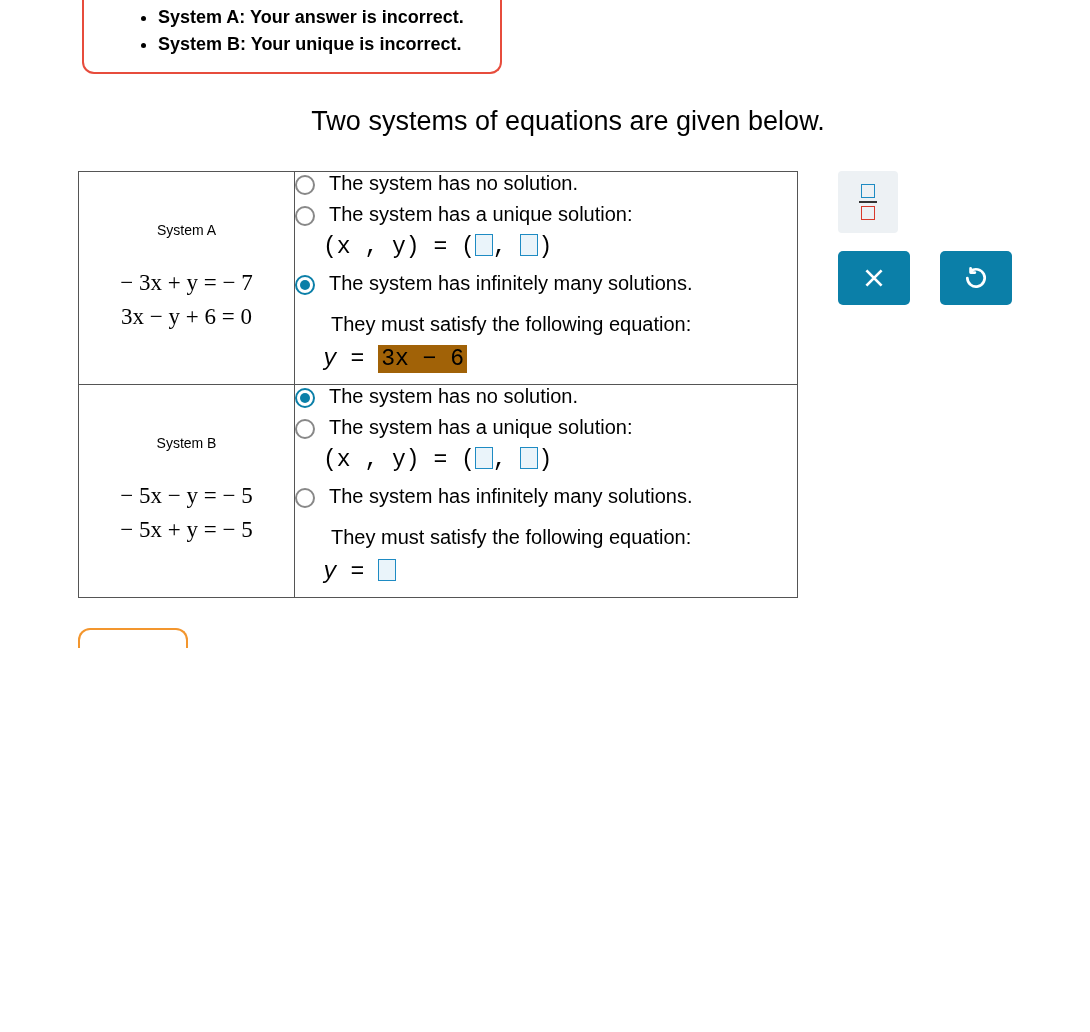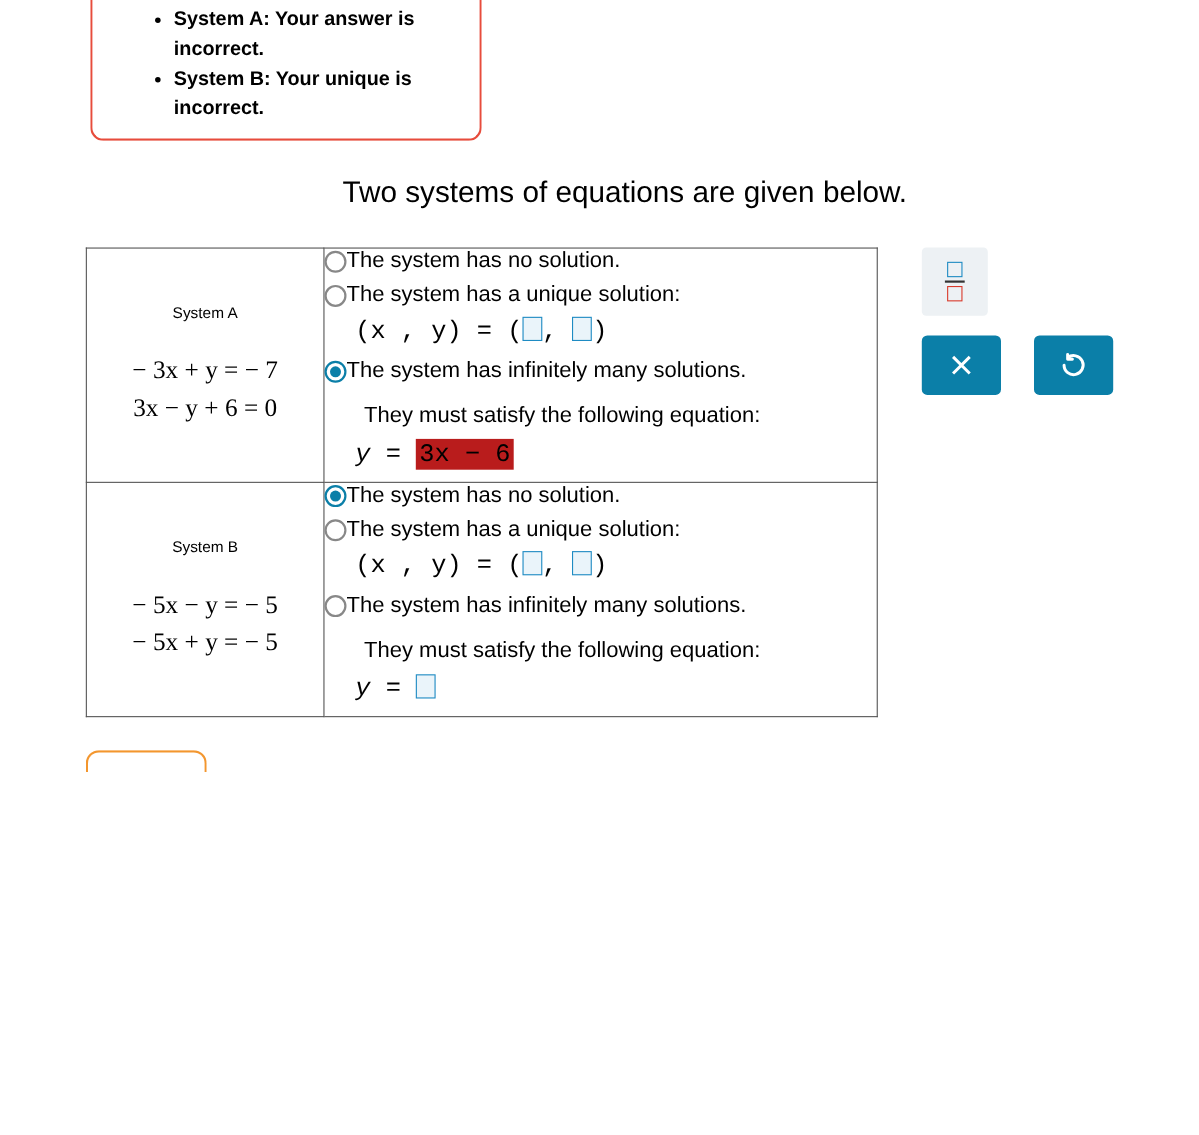"System A: Your answer is" .feedback-box { width: 356px -> 420px }
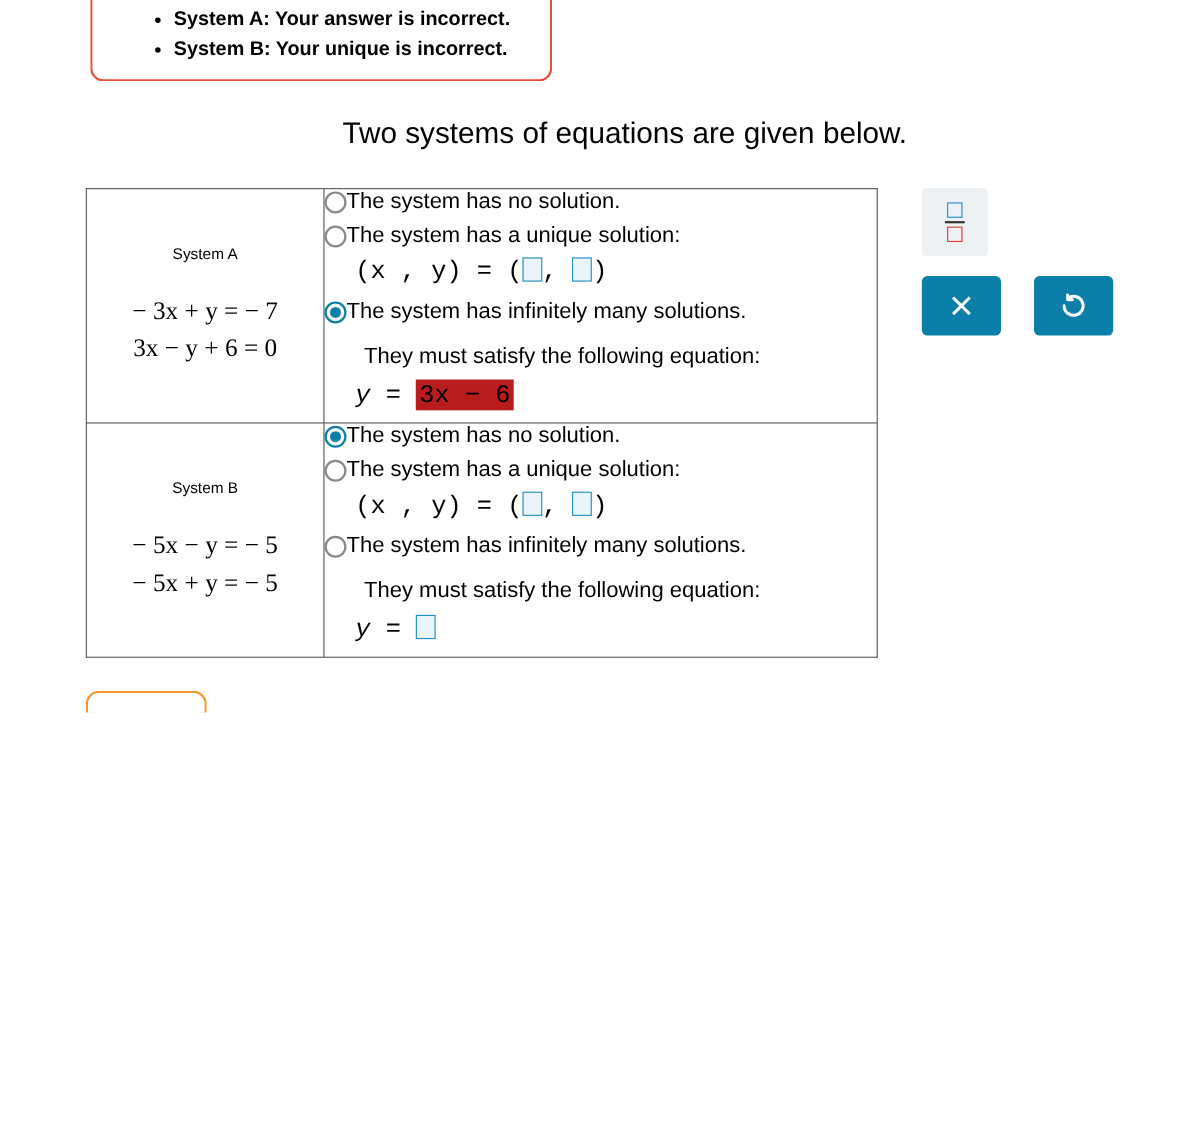"The system has no solution." .opt-row { align-items: center -> flex-end; gap: none -> 14px }
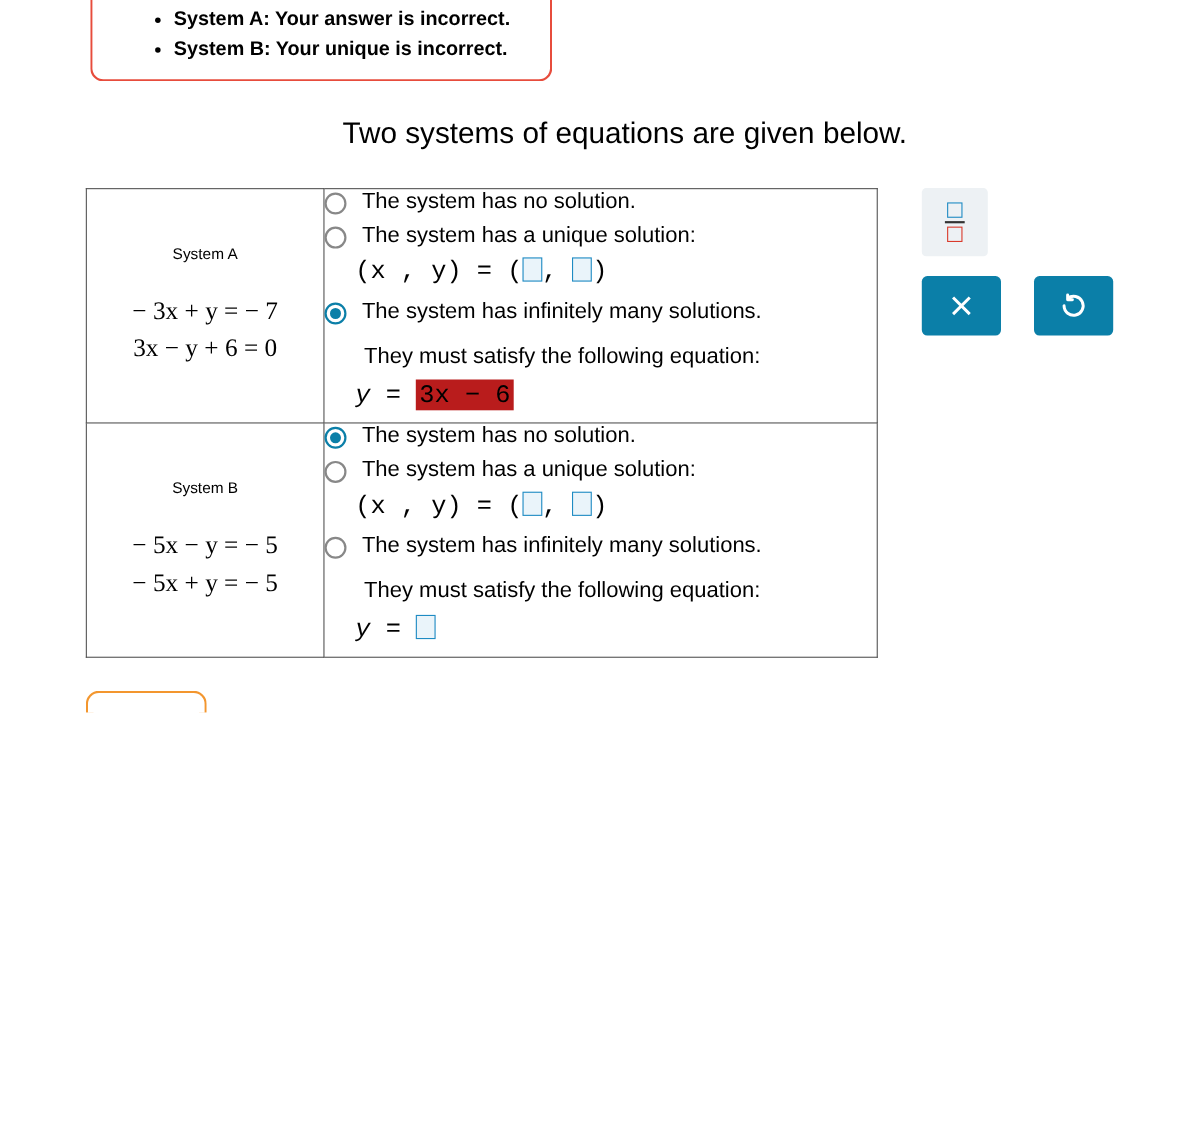"3x − 6" .hl { background: #b91c1c -> #a16207 }
